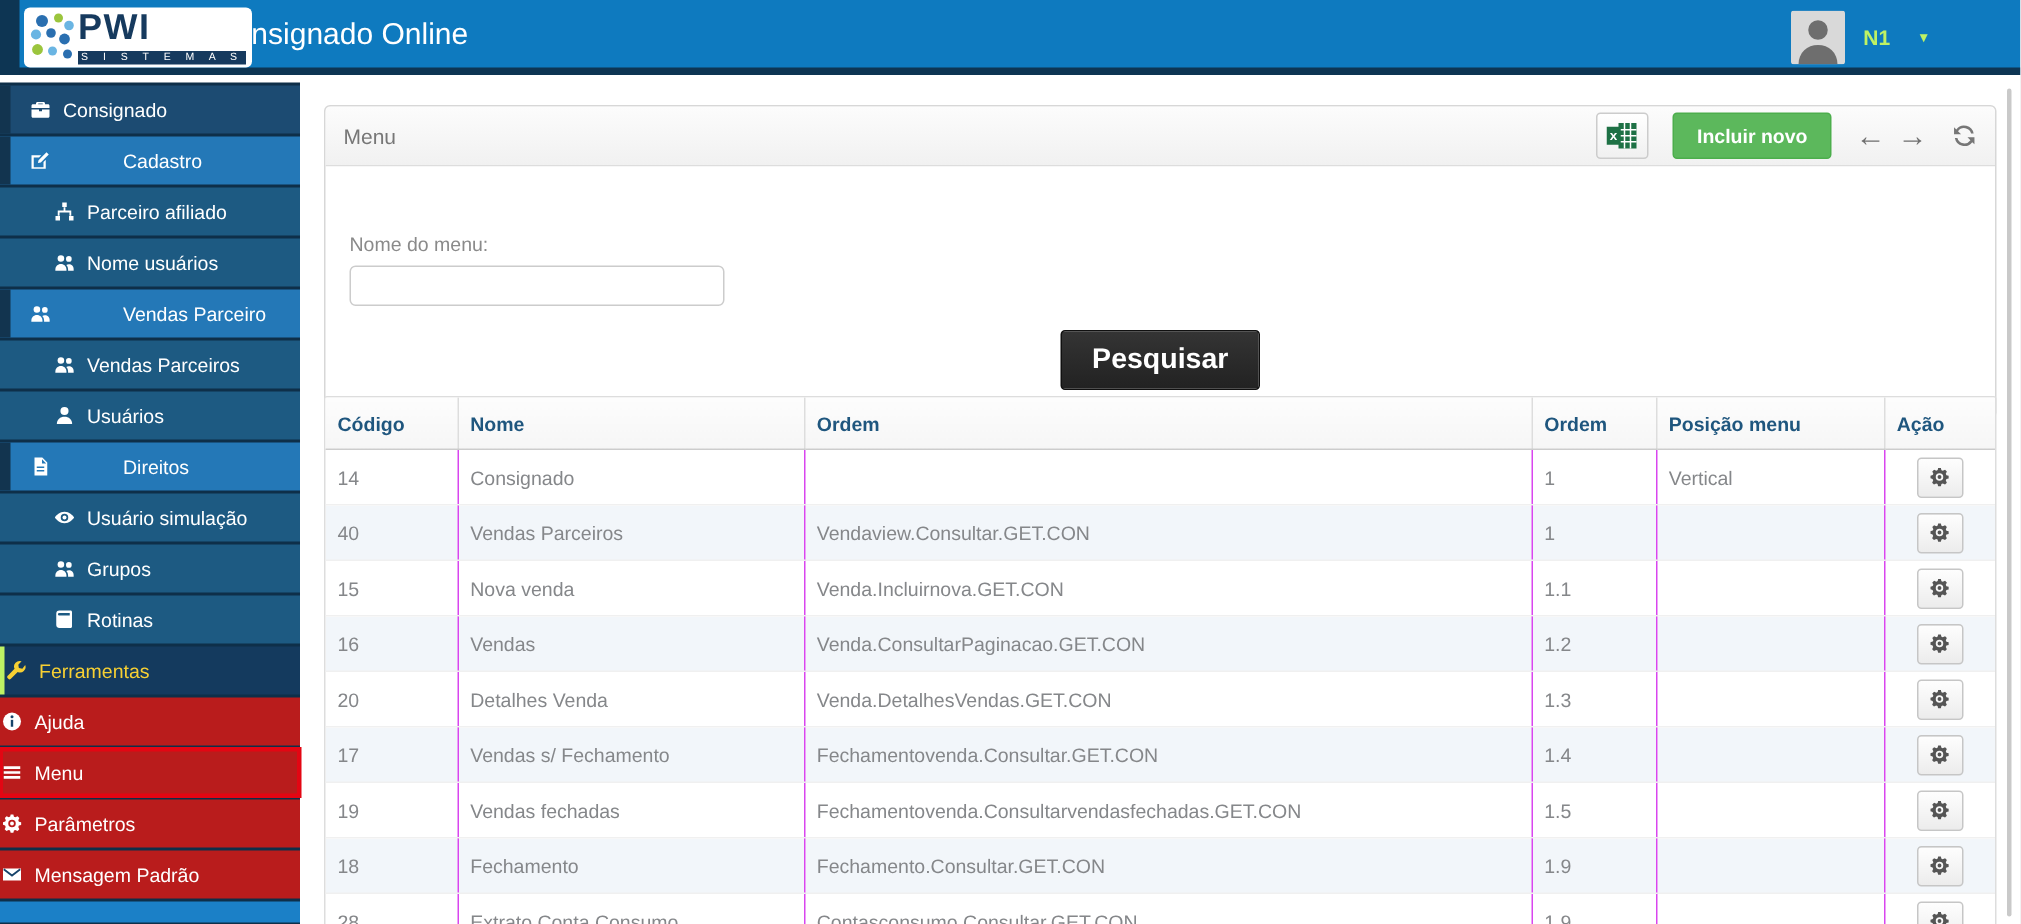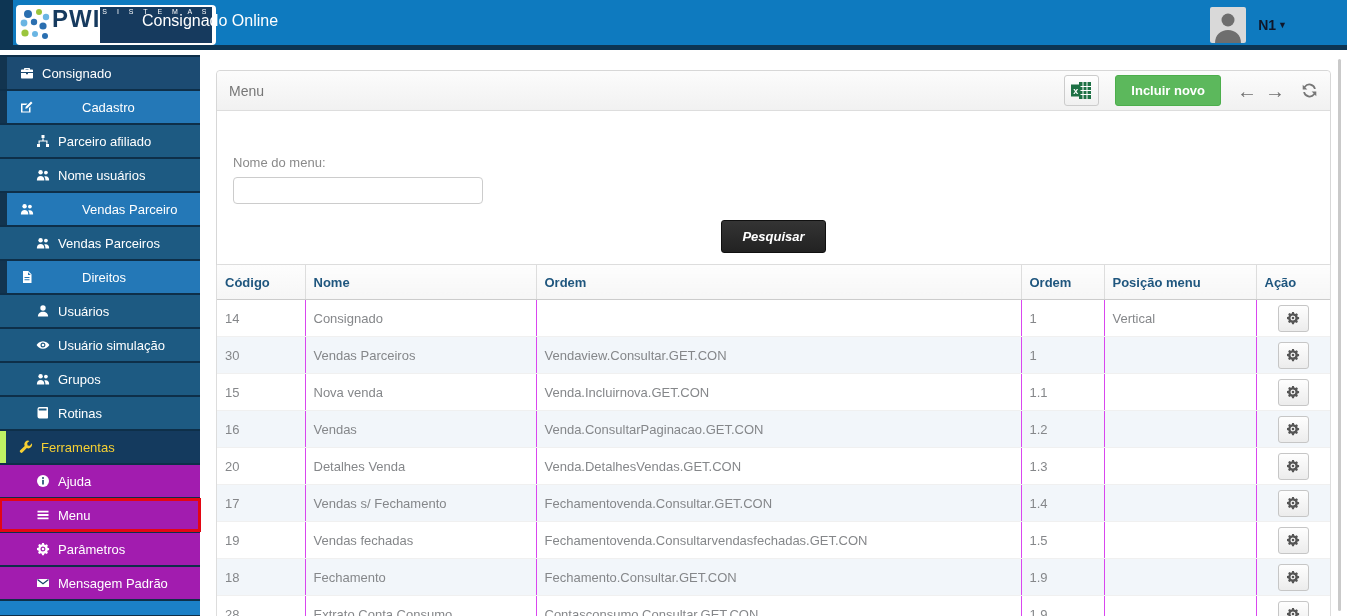"PWI" .logo-right { flex-direction: row -> column }
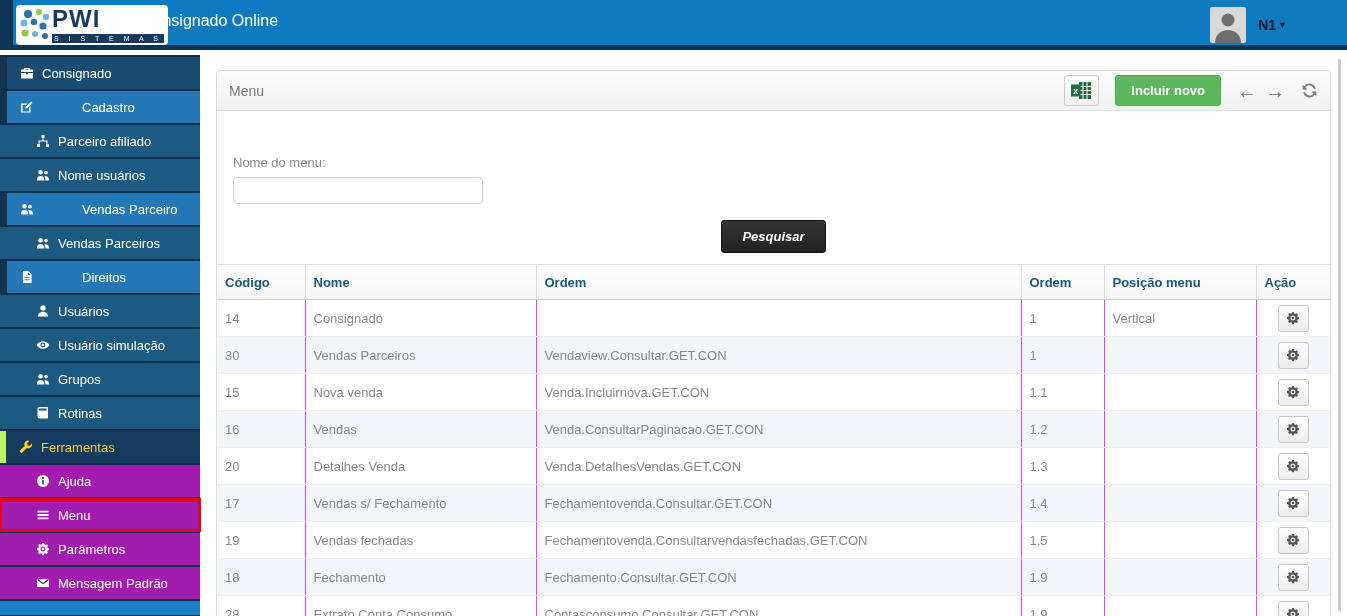"Consignado Online" .app-title { font-size: 16px -> 20px }
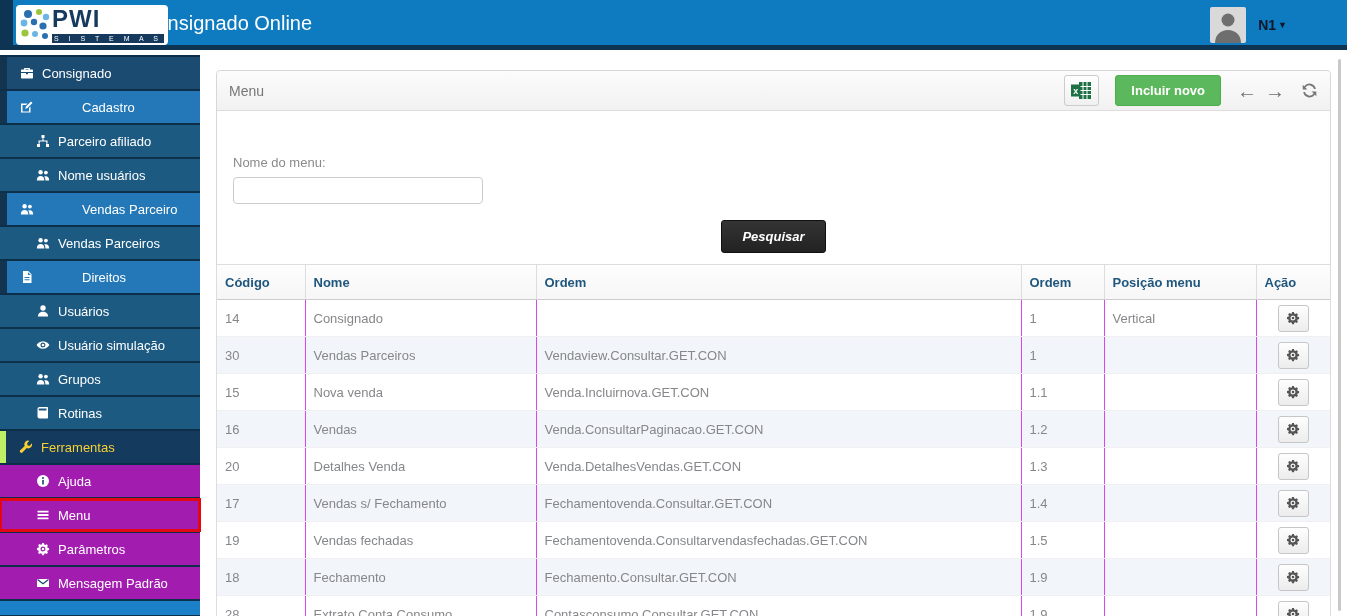"N1" .user-name { color: #0f172a -> #bef264; gap: 2px -> 18px }
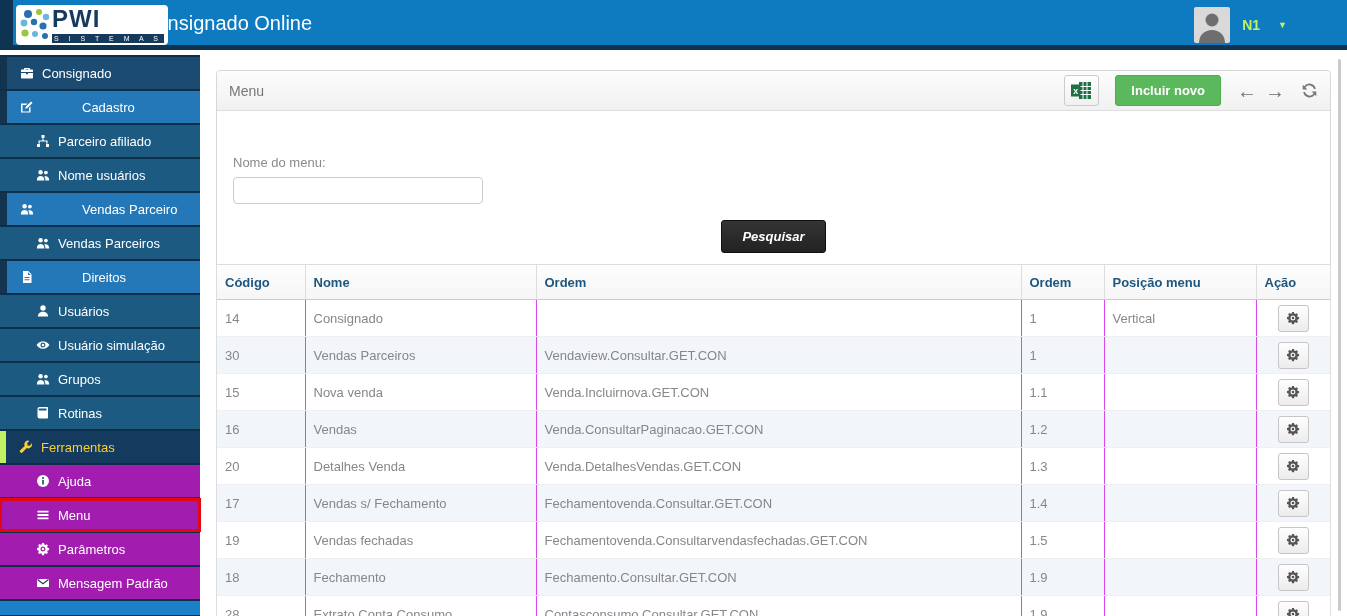"Pesquisar" .btn-dark { font-size: 13px -> 19px; font-style: italic -> none }
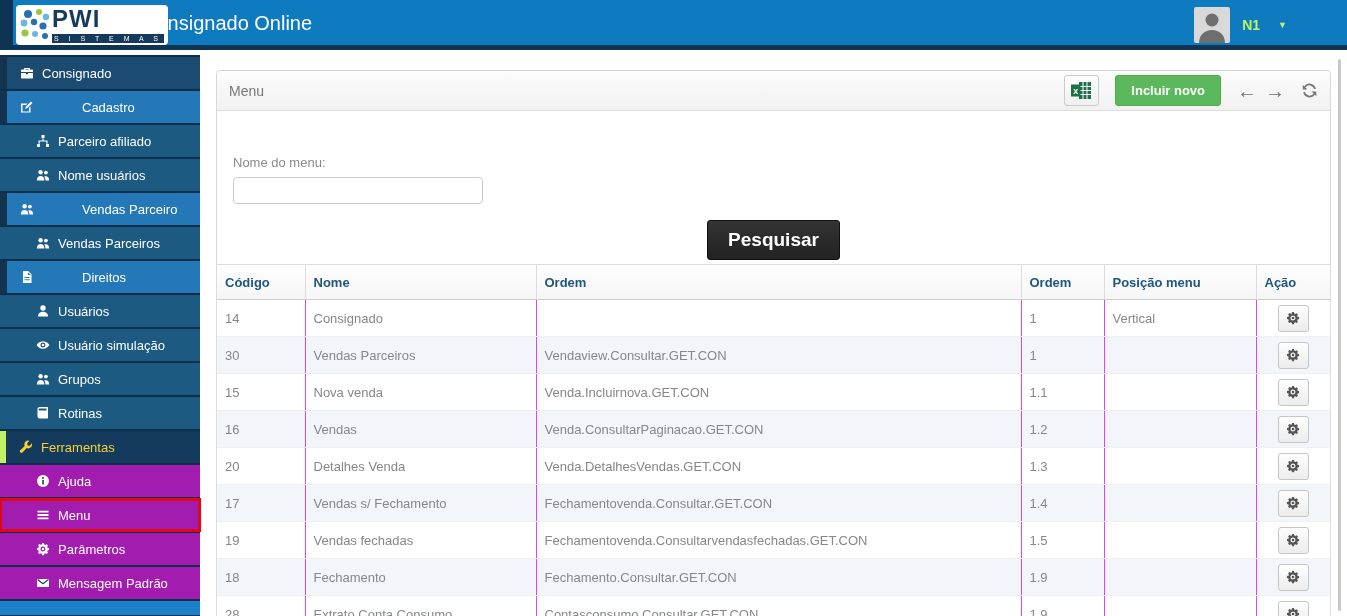"Direitos" div.side-item { order: before "Usuários" -> after "Usuários" }
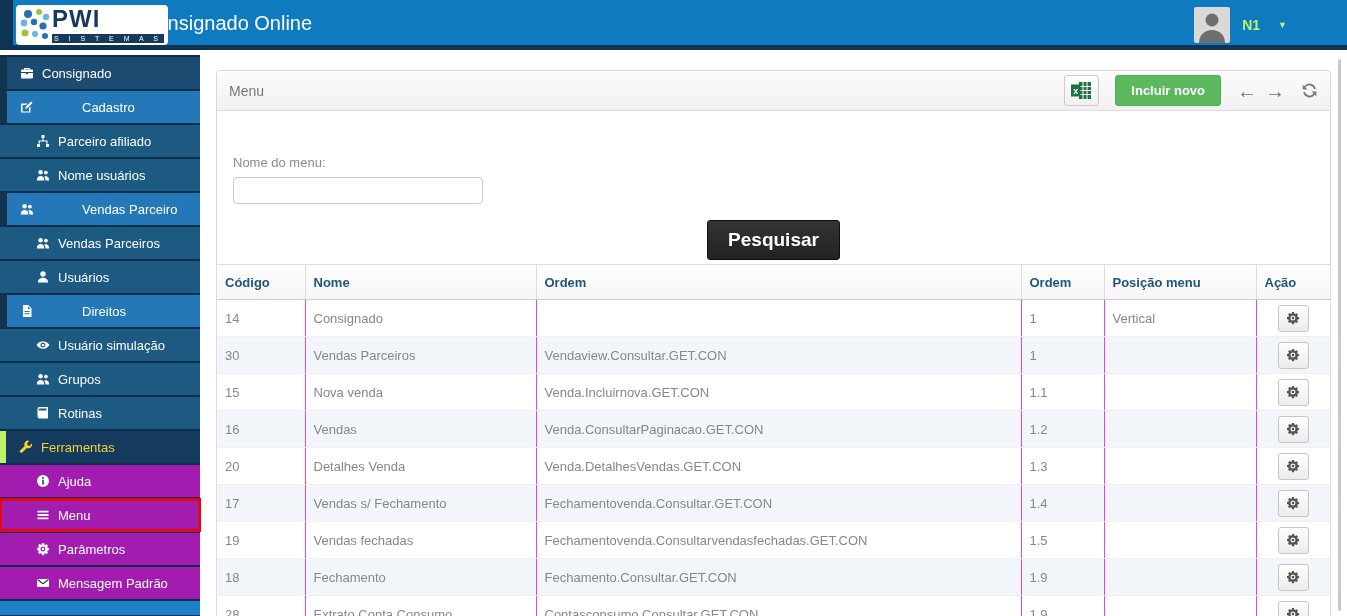"30" td { text: 30 -> 40 }
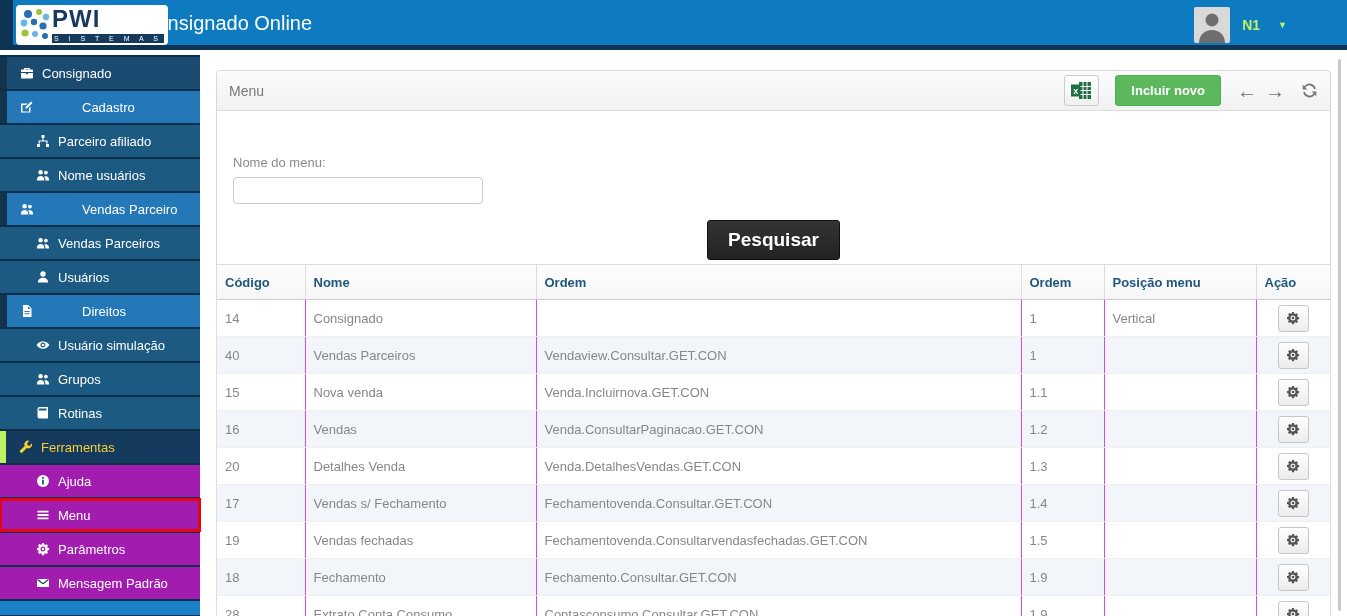"Ferramentas" .v-tools { border-left: 6px solid #bef264 -> 3px solid #bef264; padding-left: 12px -> none }
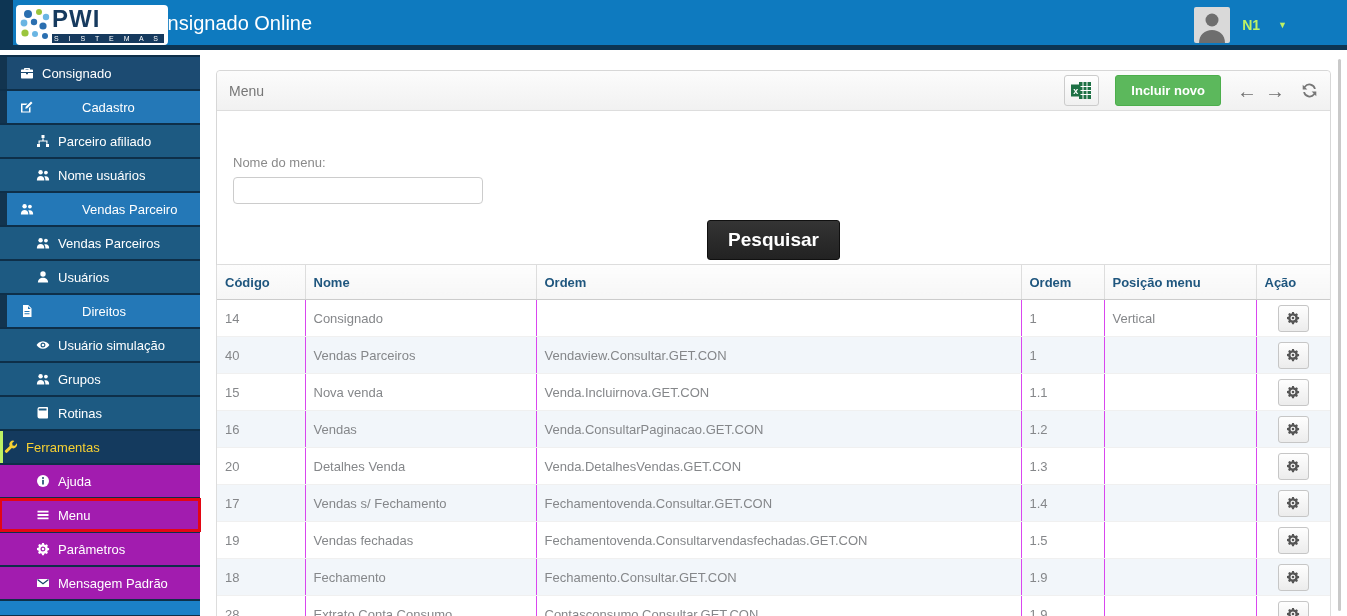"Ajuda" .v-subdark { background: #a21caf -> #b91c1c; padding-left: 35px -> none }
